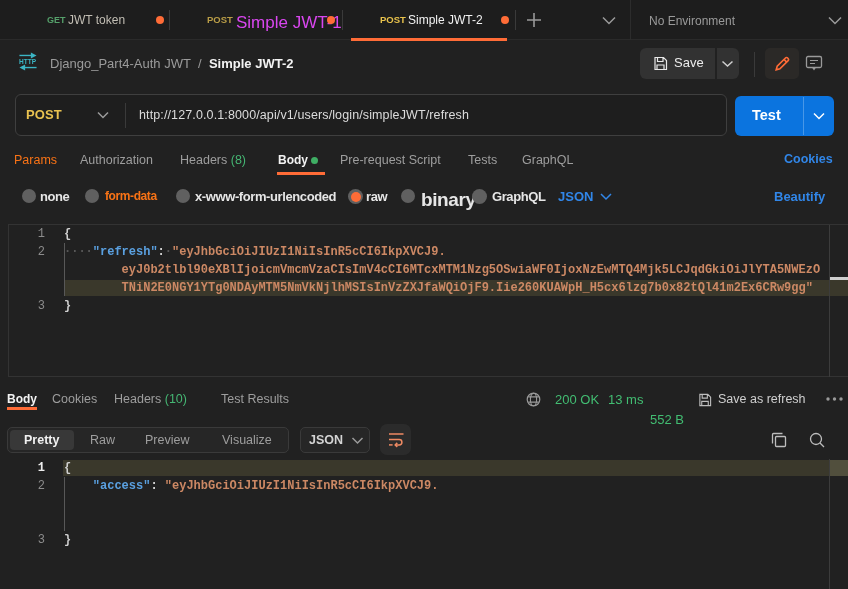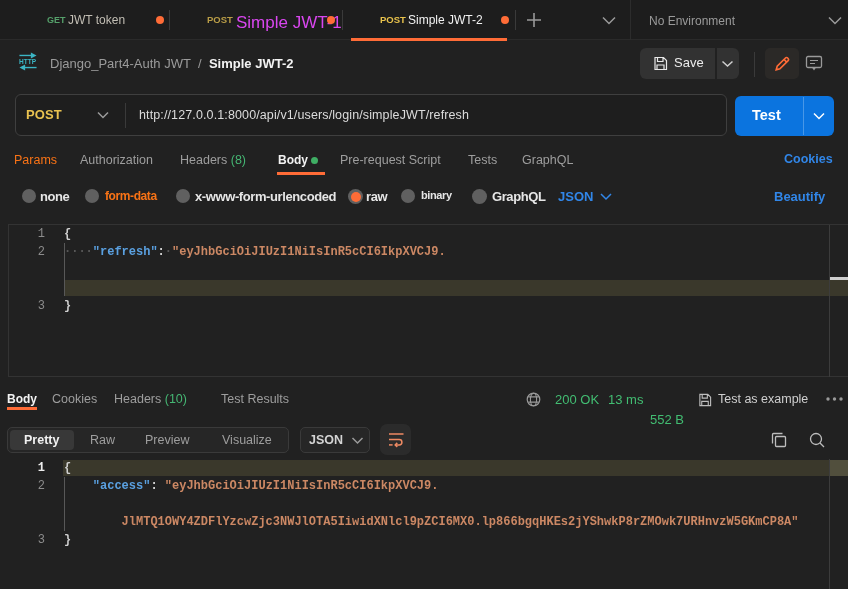"binary" div.abs { font-size: 11px -> 19px }
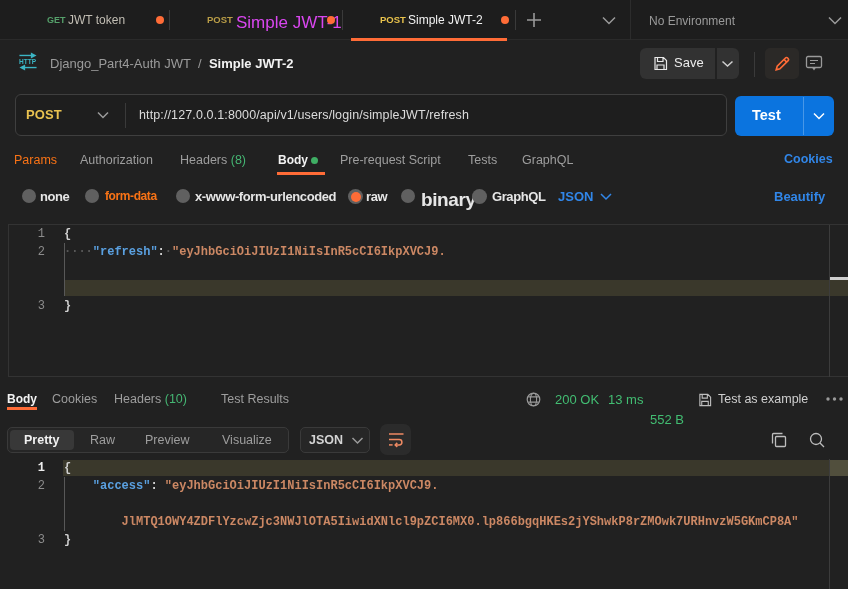"eyJ0b2tlbl90eXBlIjoicmVmcmVzaCIsImV4cCI6" div.abs { html: none -> <div>eyJ0b2tlbl90eXBlIjoicmVmcmVzaCIsImV4cCI6MTcxMTM1Nzg5OSwiaWF0IjoxNzEwMTQ4Mjk5LCJqdGkiOiJlYTA5NWEzO</div> }
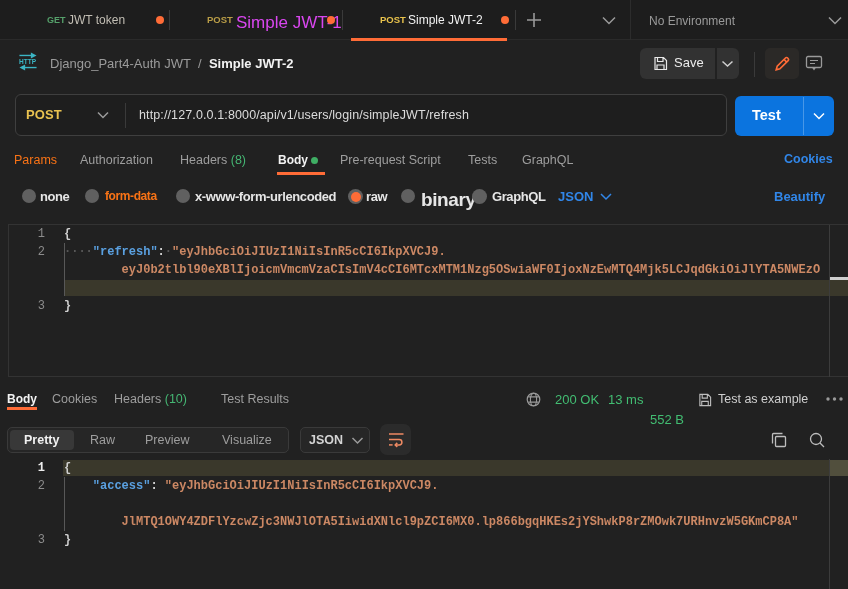"TNiN2E0NGY1YTg0NDAyMTM5NmVkNjlhMSIsInVzZ" div.abs { html: none -> <div>TNiN2E0NGY1YTg0NDAyMTM5NmVkNjlhMSIsInVzZXJfaWQiOjF9.Iie260KUAWpH_H5cx6lzg7b0x82tQl41m2Ex6CRw9gg"</div> }
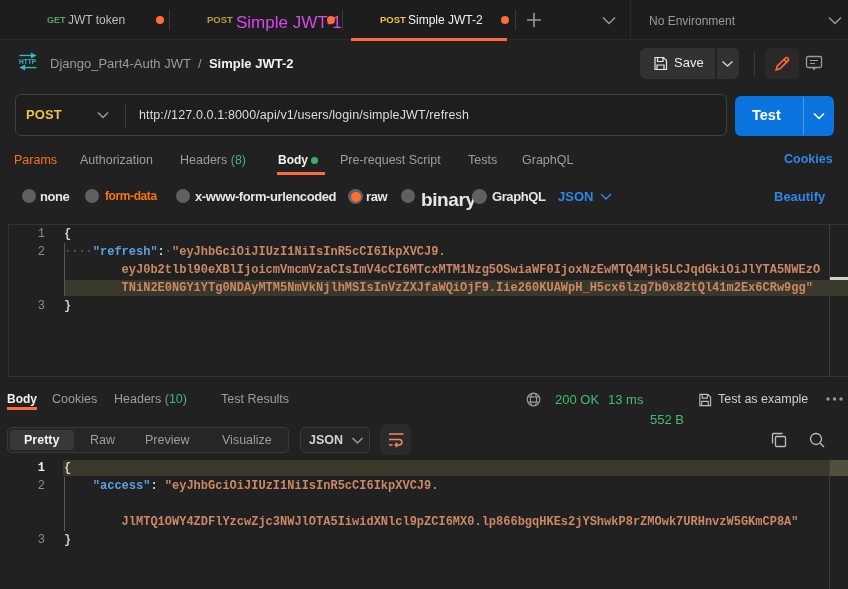"Test as example" div.abs { text: Test as example -> Save as refresh }
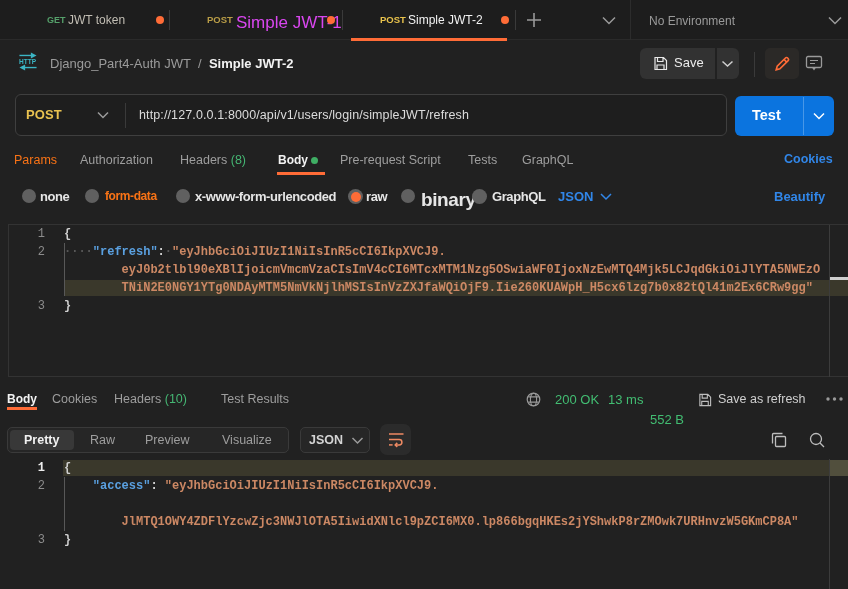"JlMTQ1OWY4ZDFlYzcwZjc3NWJlOTA5IiwidXNlcl" div.abs { html: <div>JlMTQ1OWY4ZDFlYzcwZjc3NWJlOTA5IiwidXNlcl9pZCI6MX0.lp866bgqHKEs2jYShwkP8rZMOwk7URHnvzW5GKmCP8A"</div> -> none }
